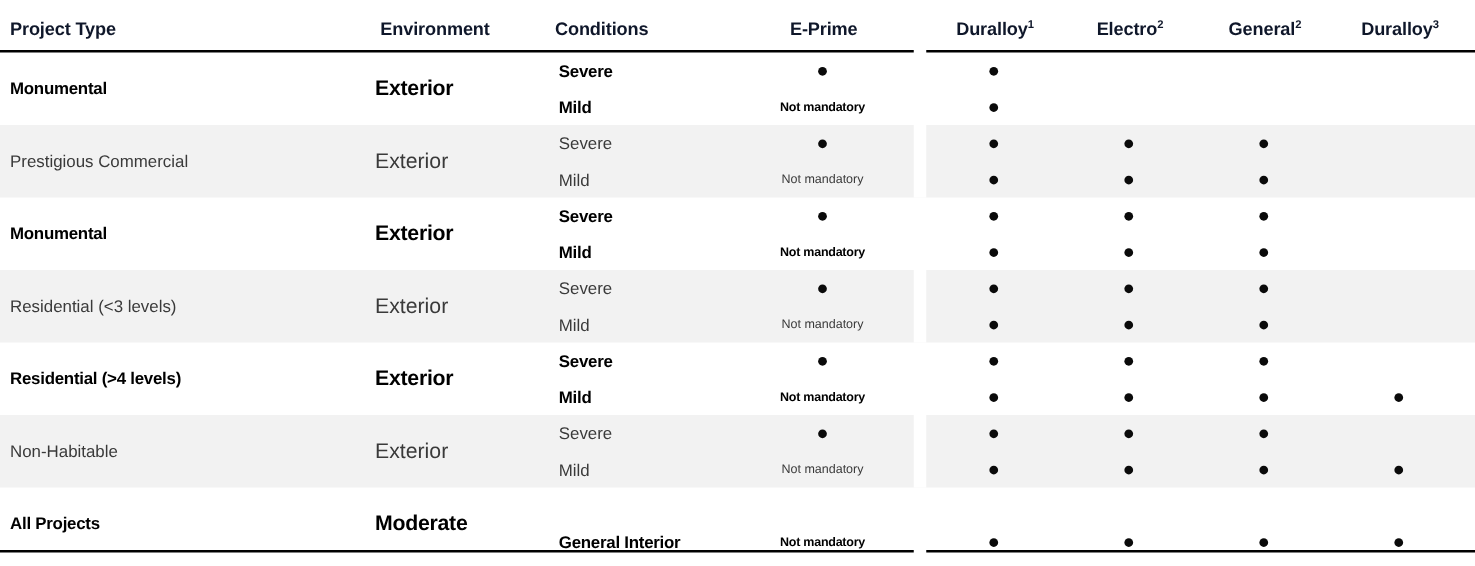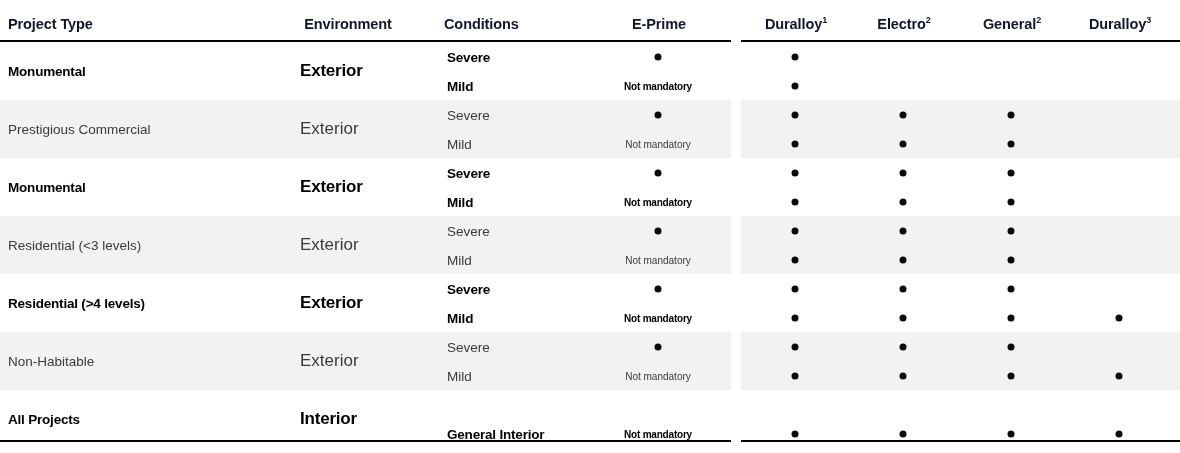"Interior" div.cell-env { text: Interior -> Moderate }
